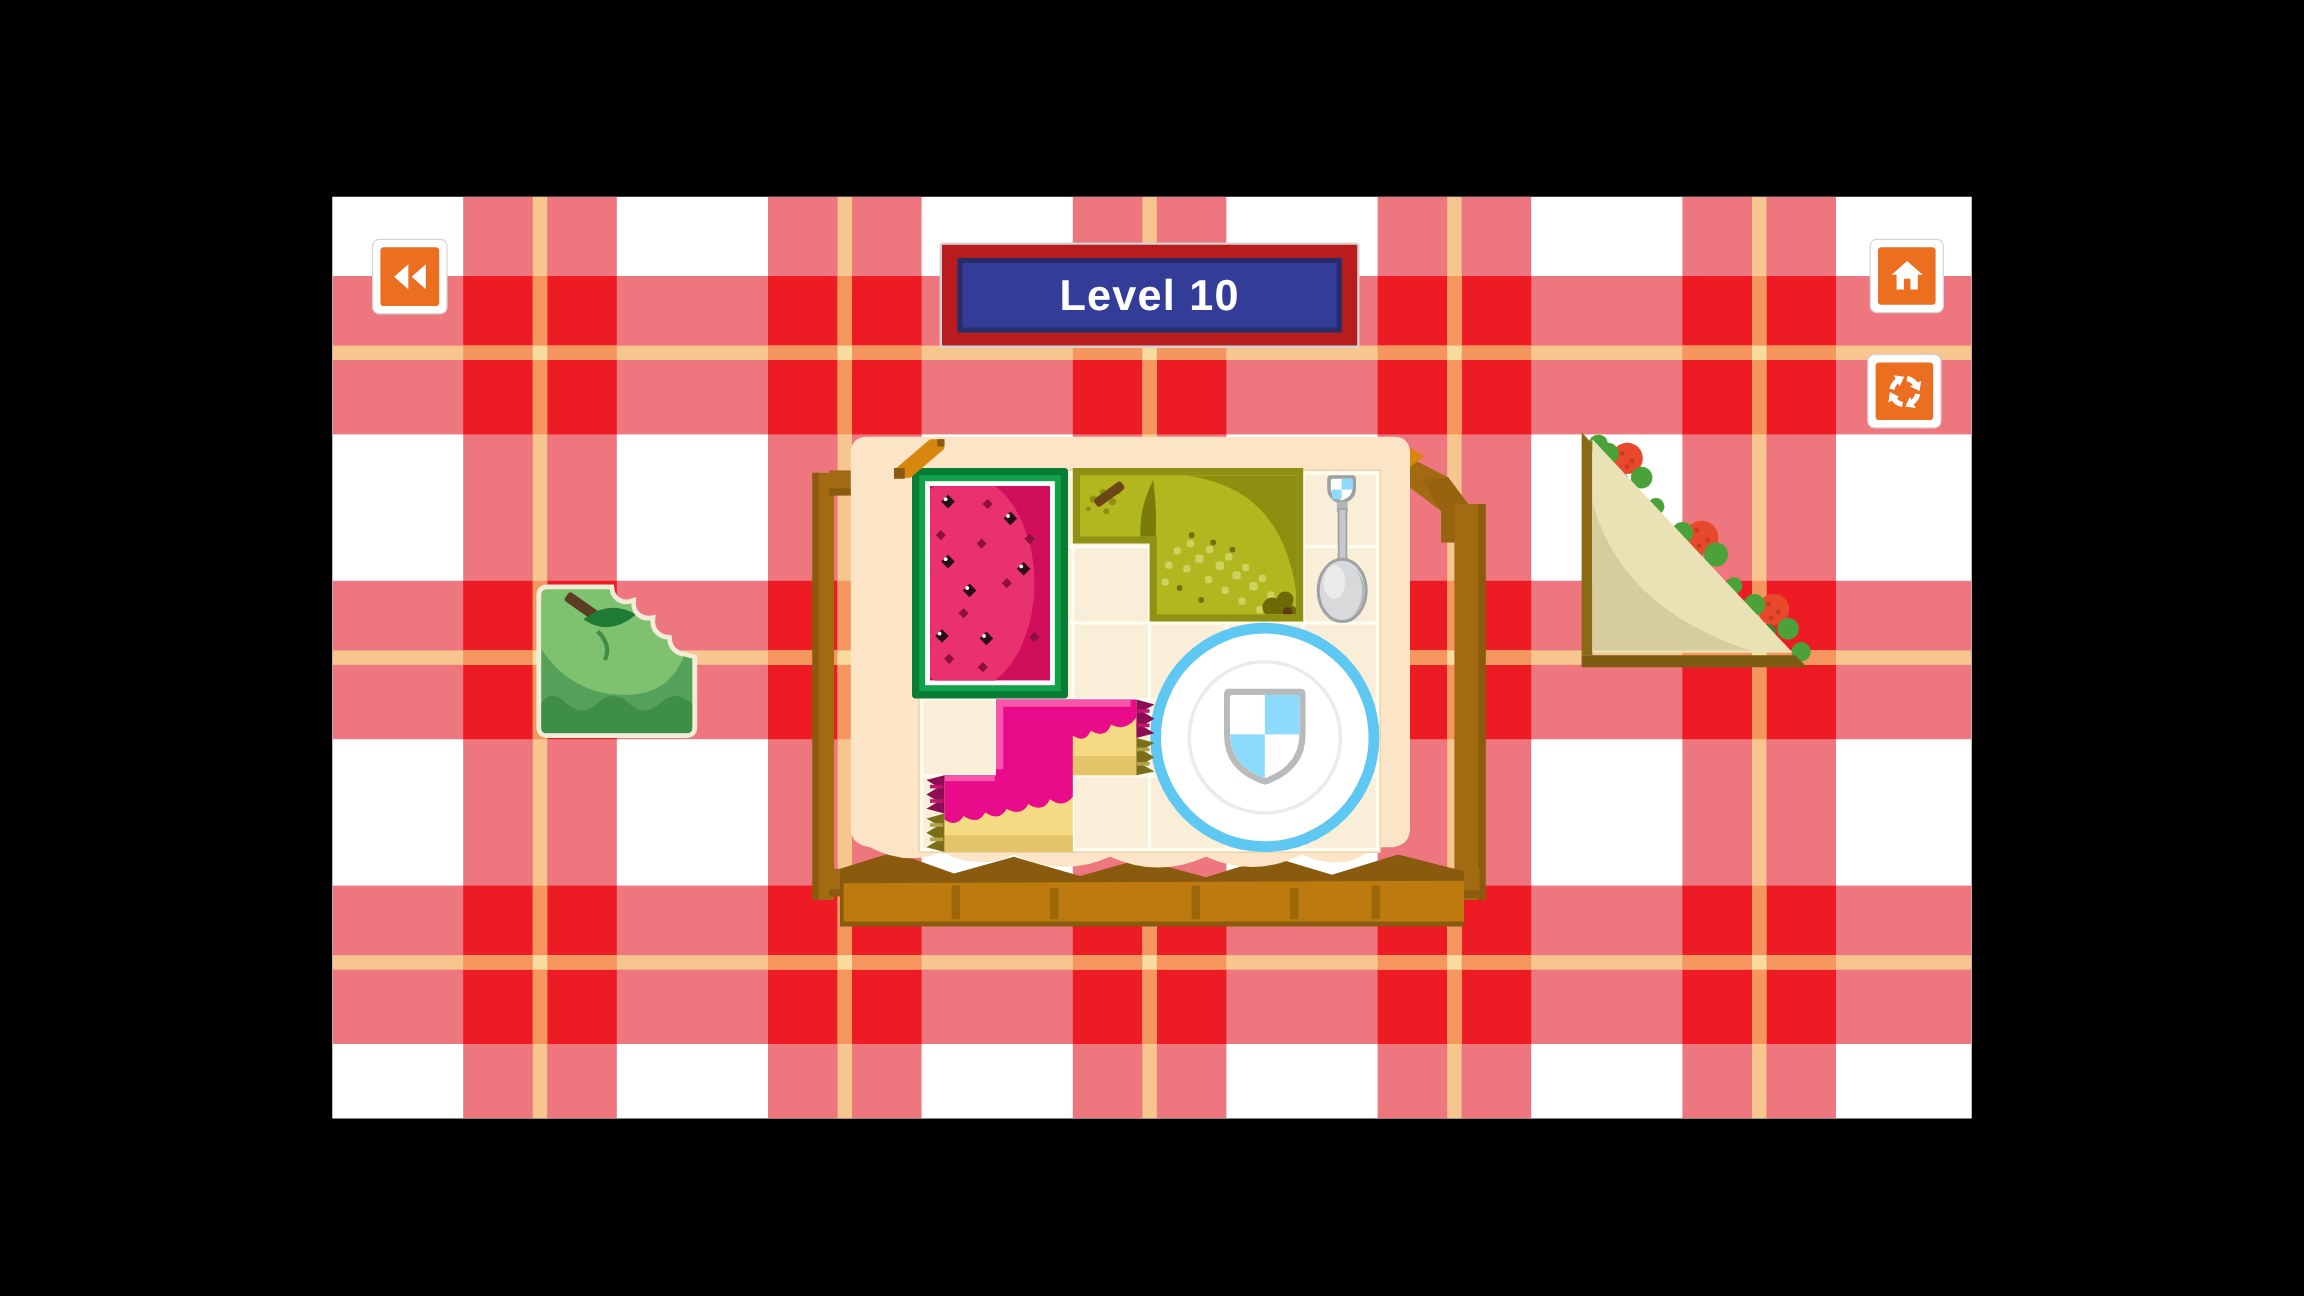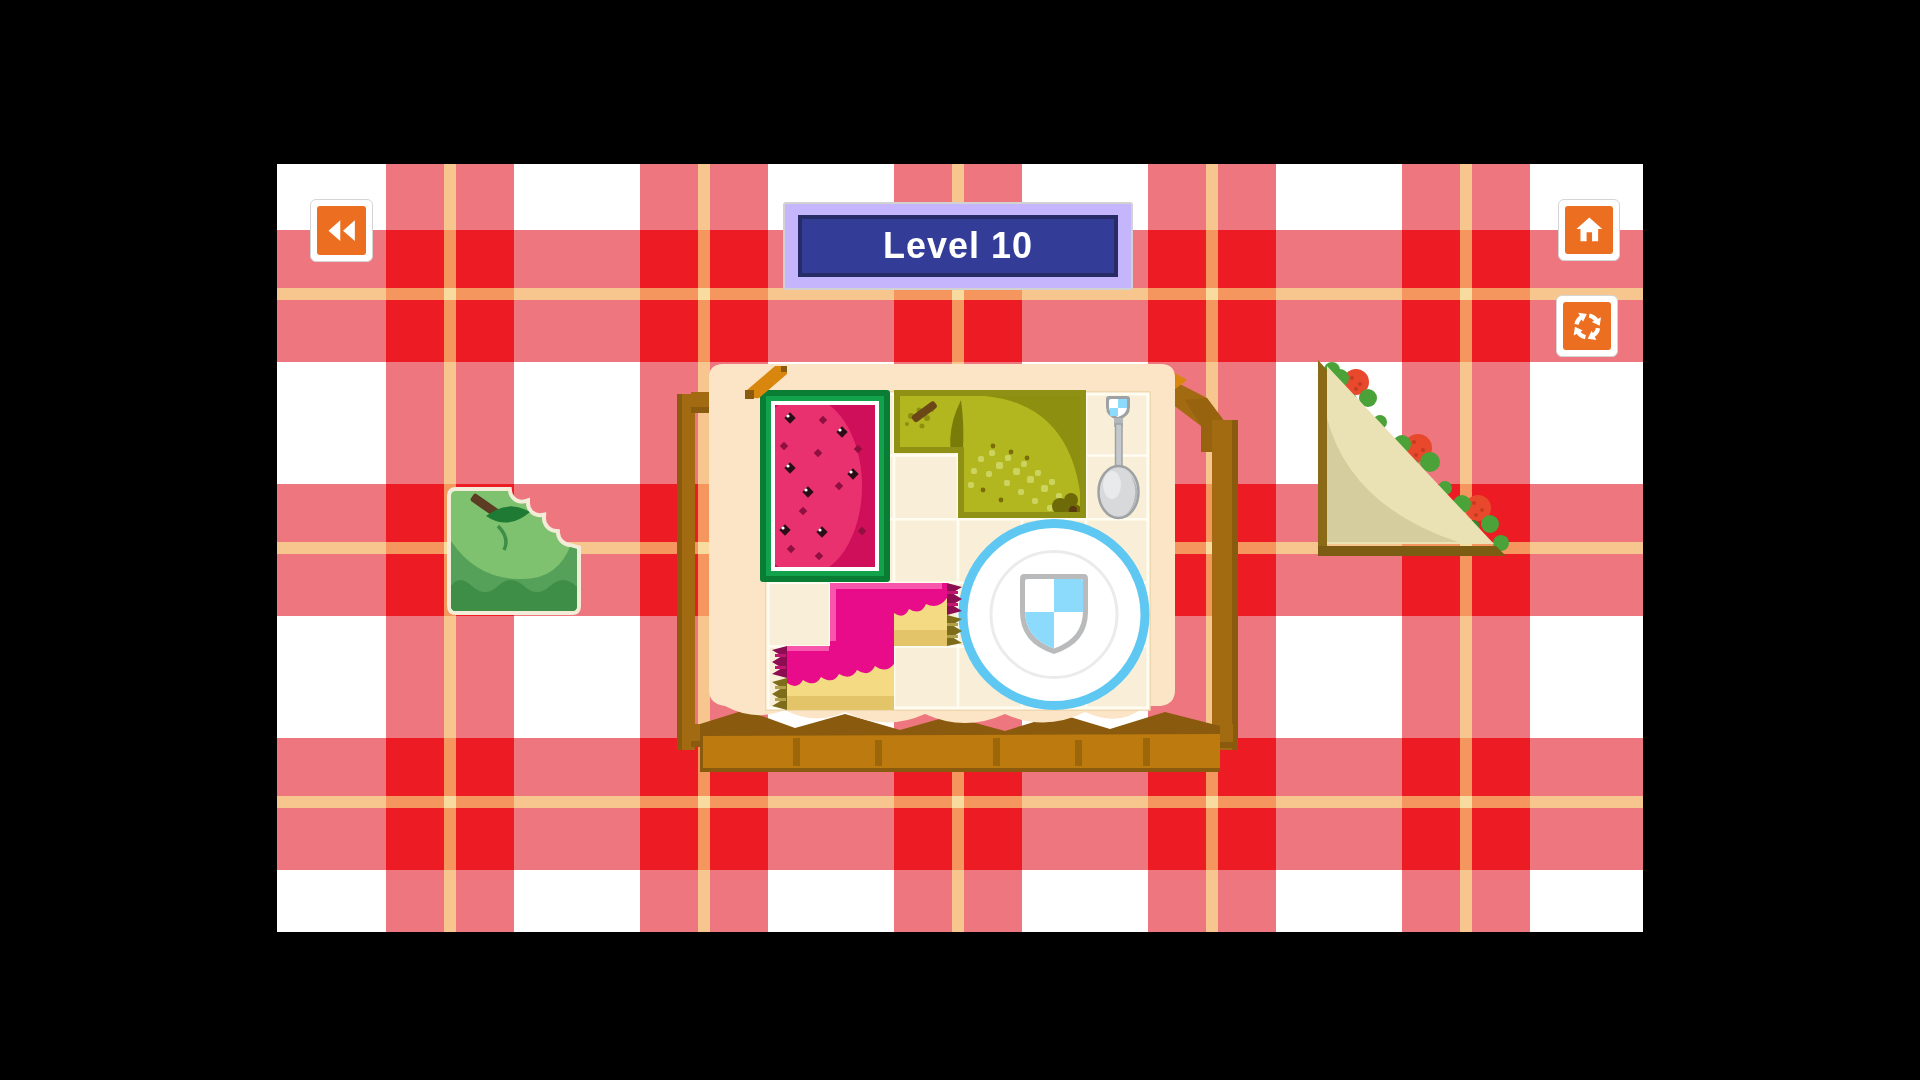"Level 10" #banner { background: #c4b5fd -> #b91c1c }
